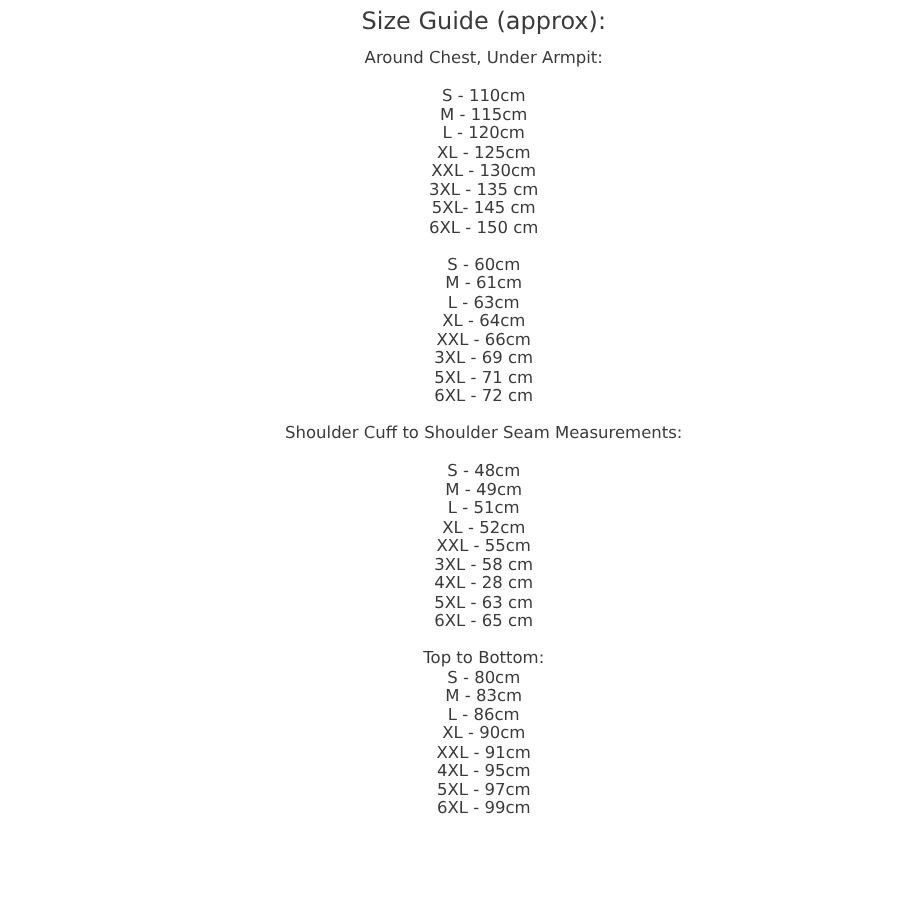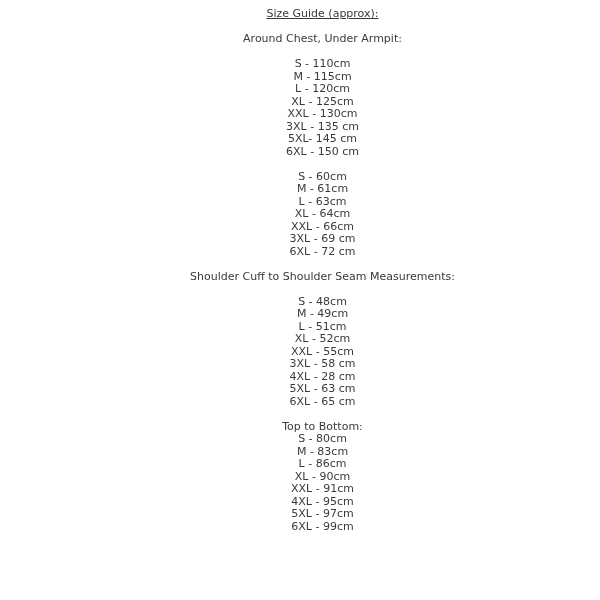"Size Guide (approx):" .page-title { font-size: 11px -> 16px; text-decoration: underline -> none }
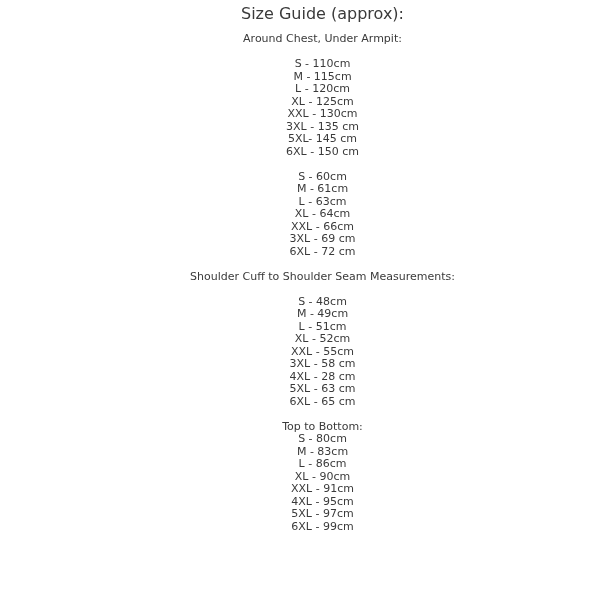"5XL - 71 cm" div.size-row { html: none -> <div>5XL - 71 cm</div> }
